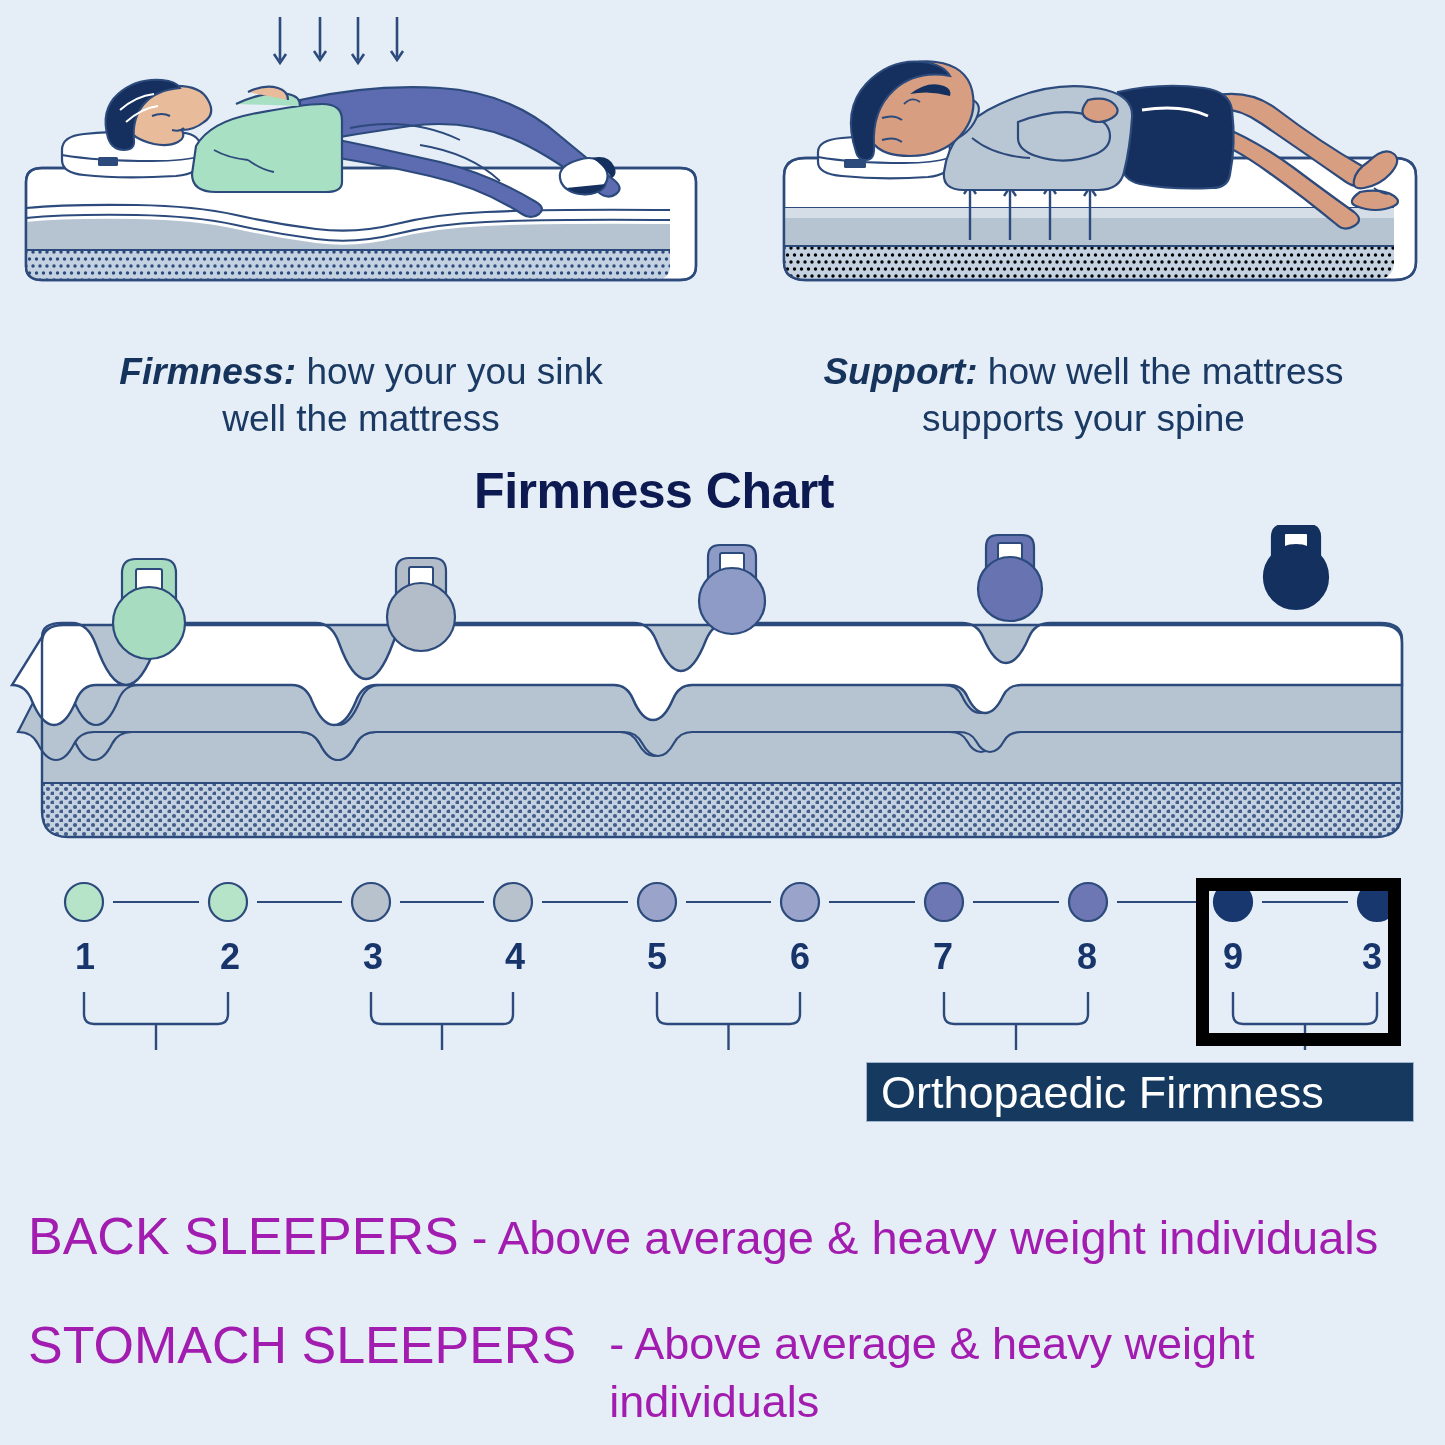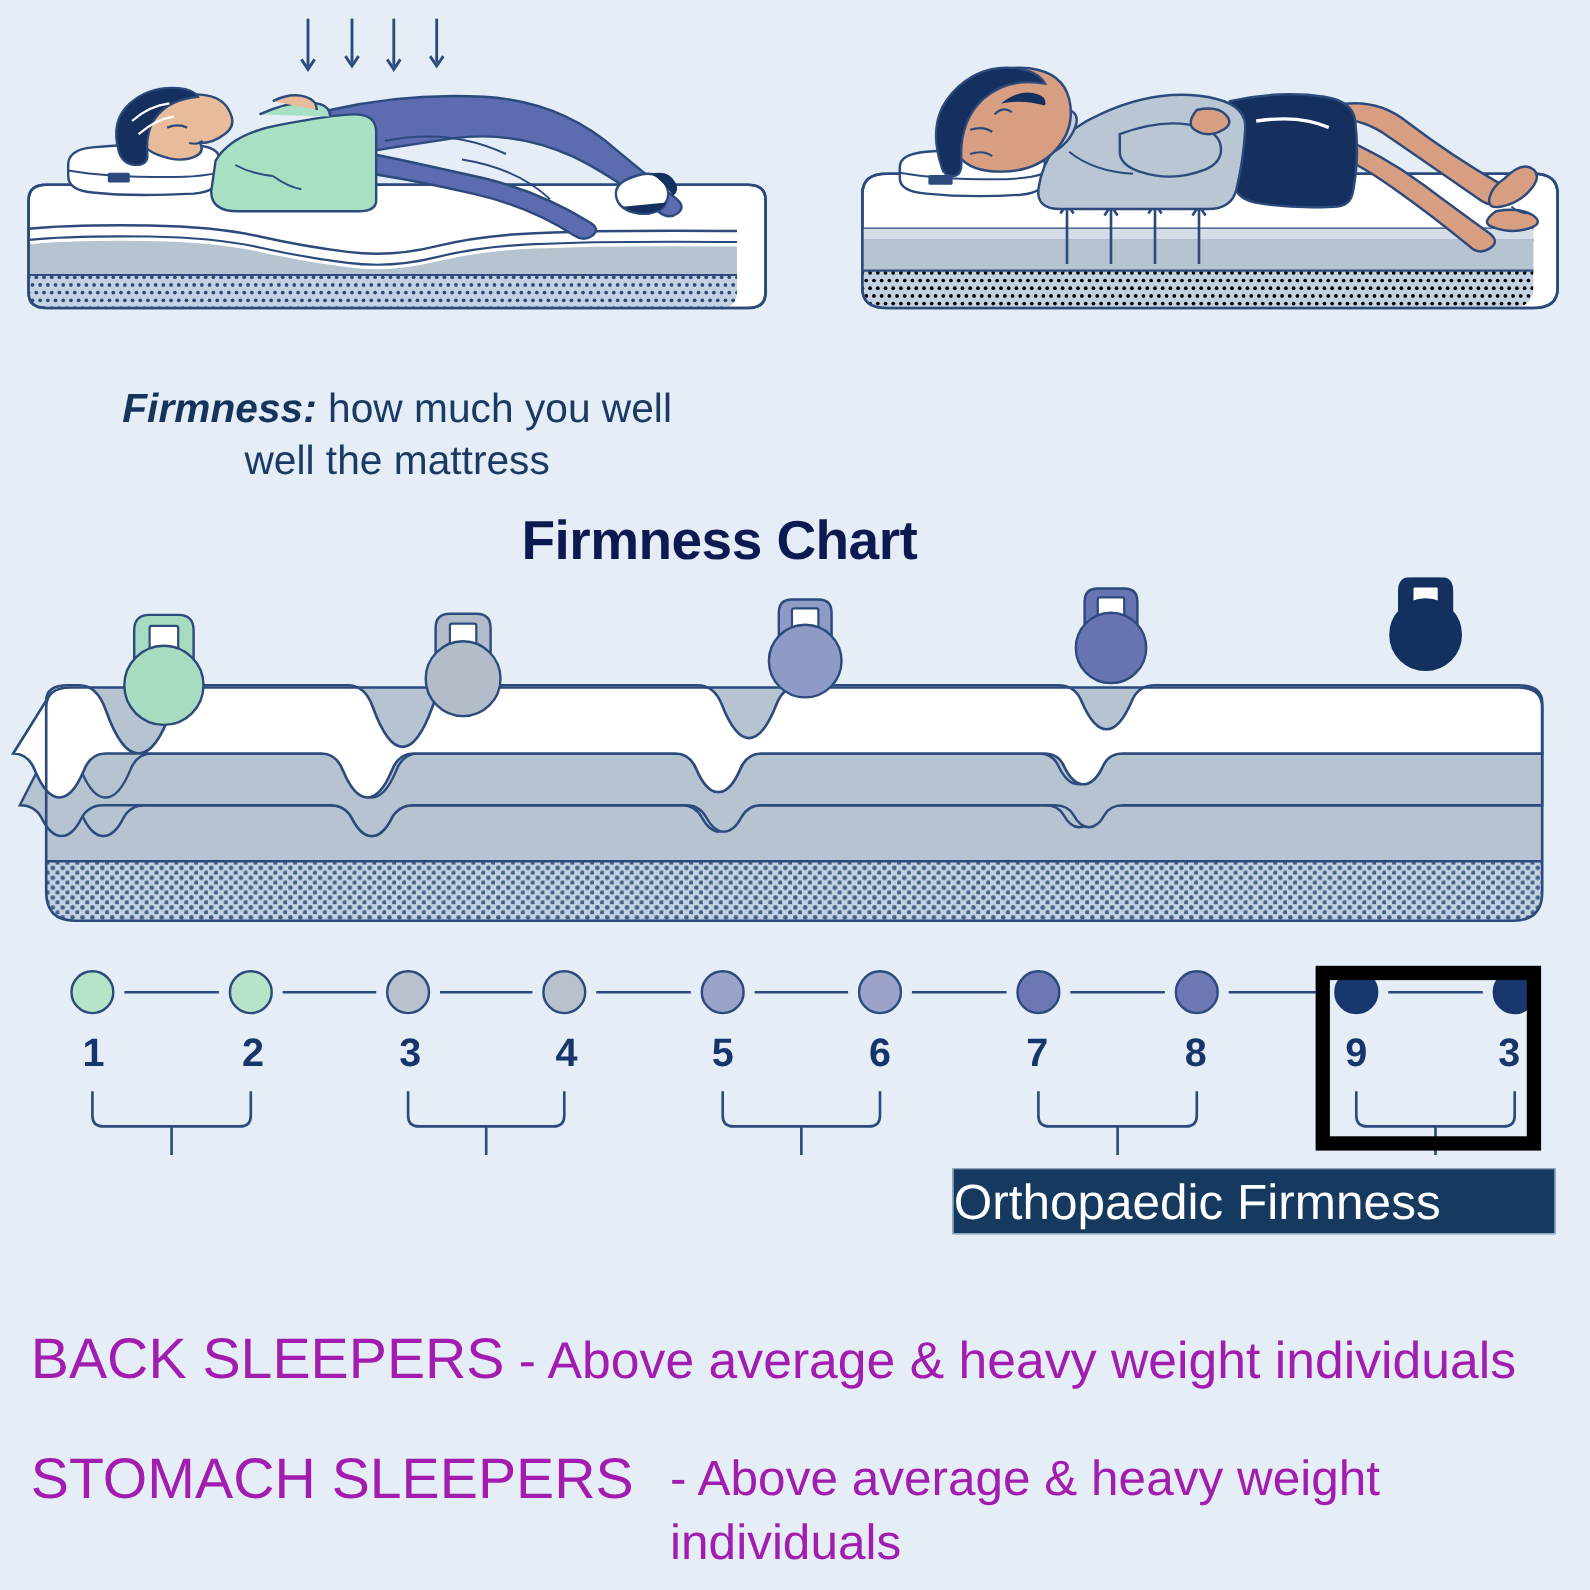"how much you well" span { text: much you well -> your you sink }
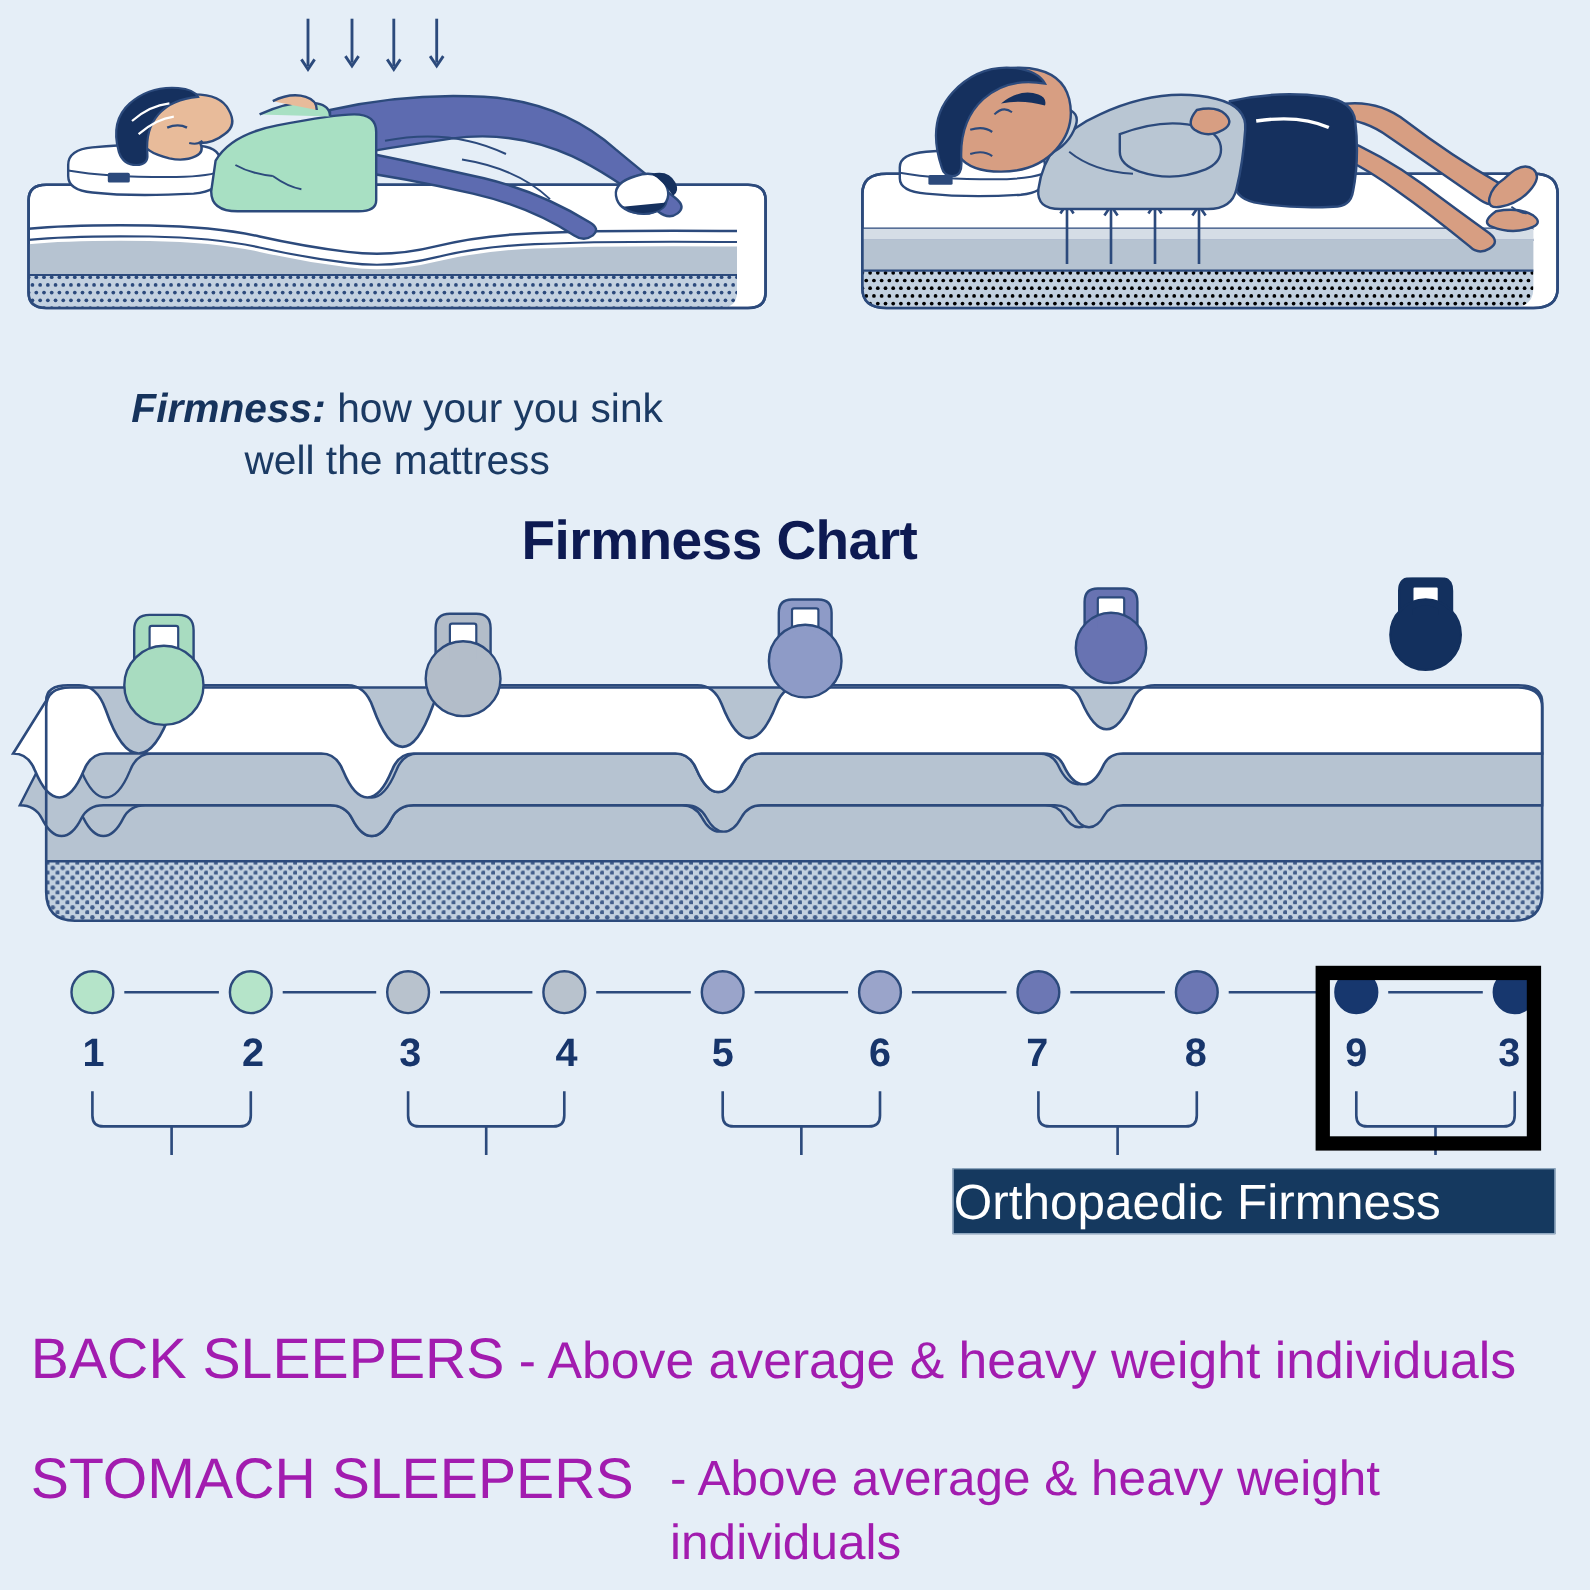"Support: how well the mattress" div.caption { html: none -> <div> <b>Support:</b><span> how well the mattress</span><br> <span>supports your spine</span> </div> }
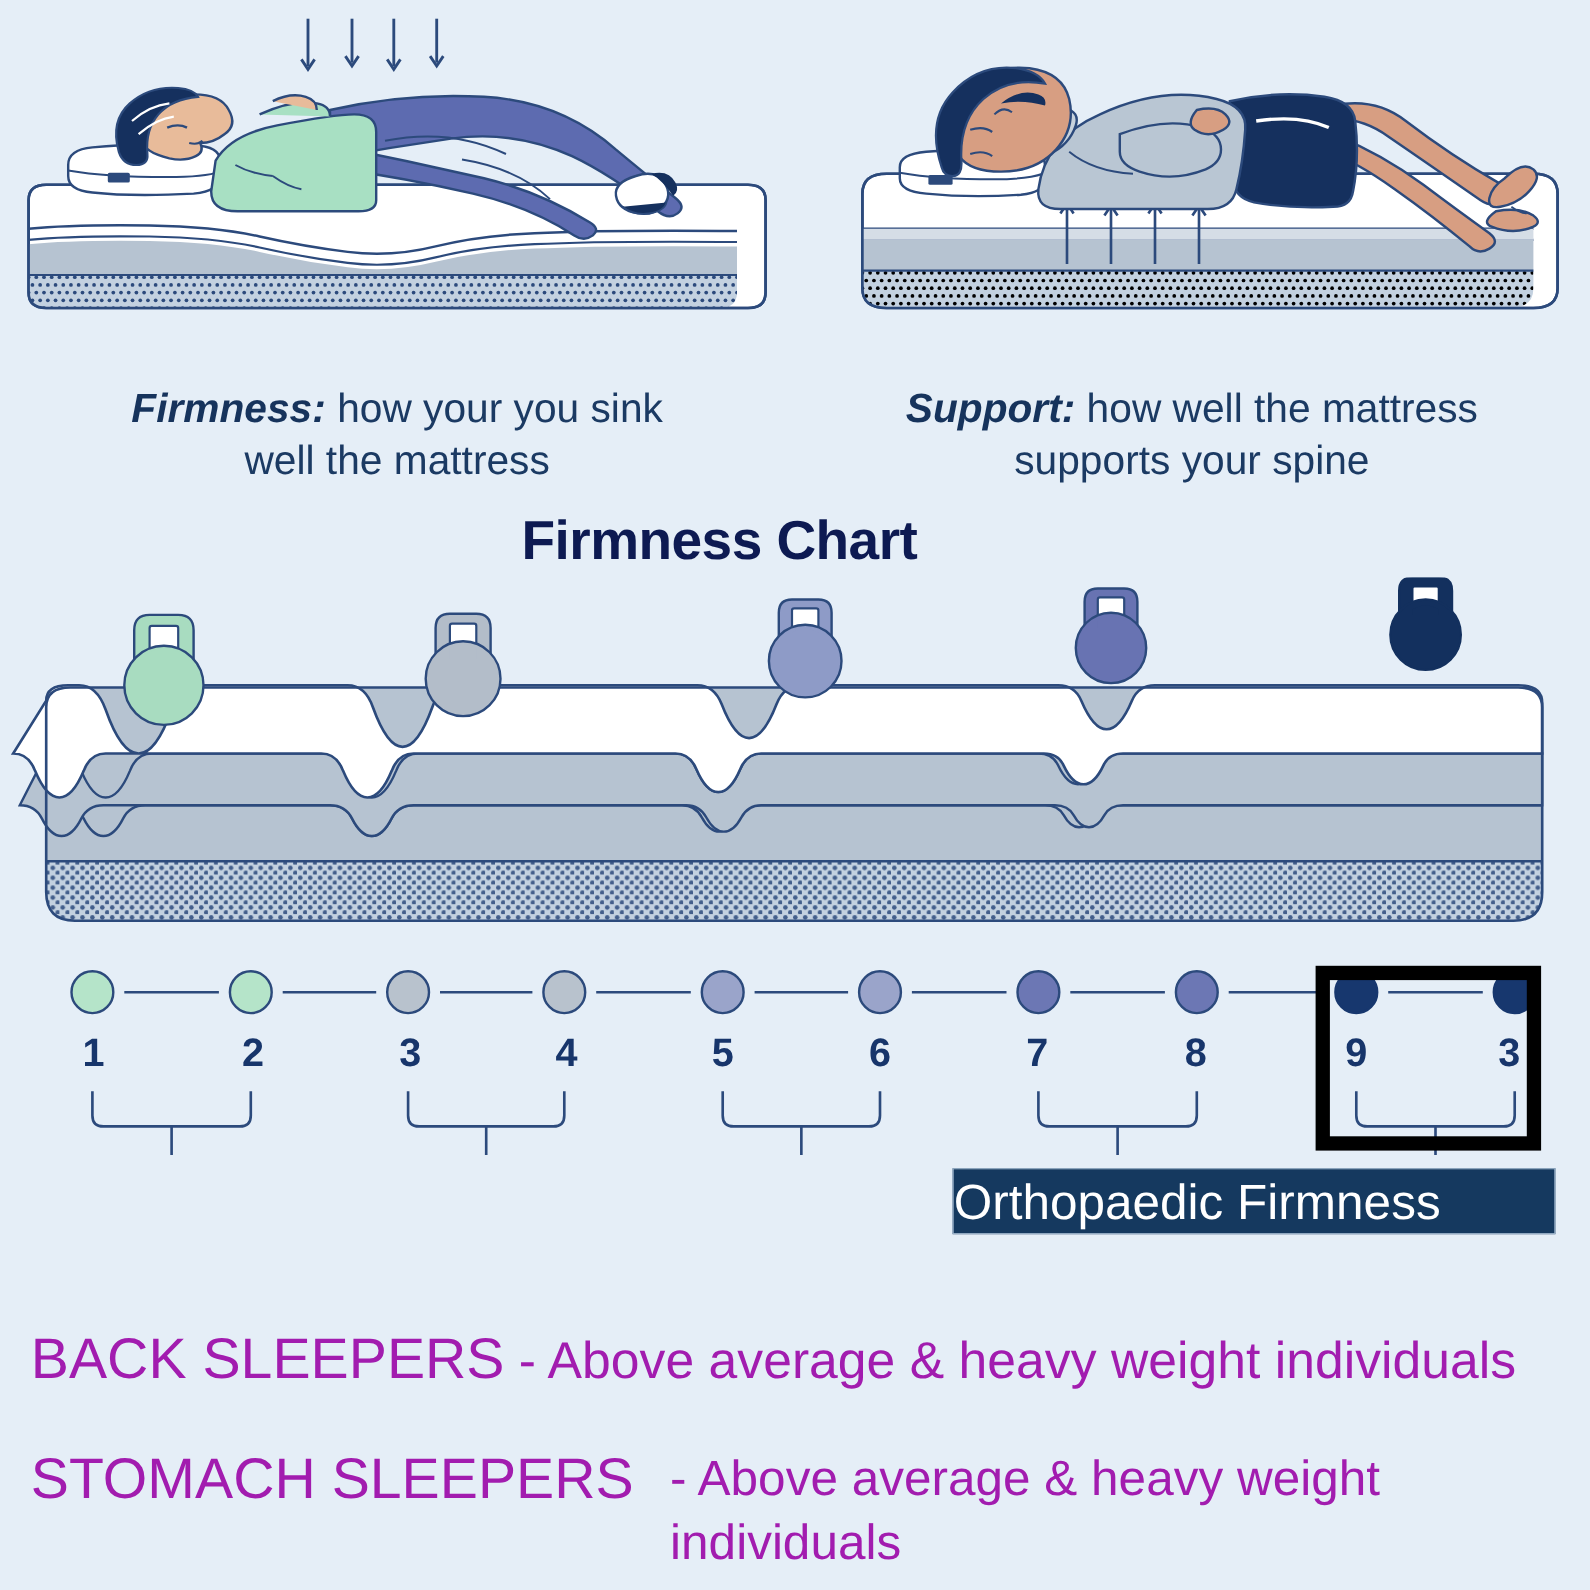"Orthopaedic Firmness" .badge { padding-left: none -> 14px }
